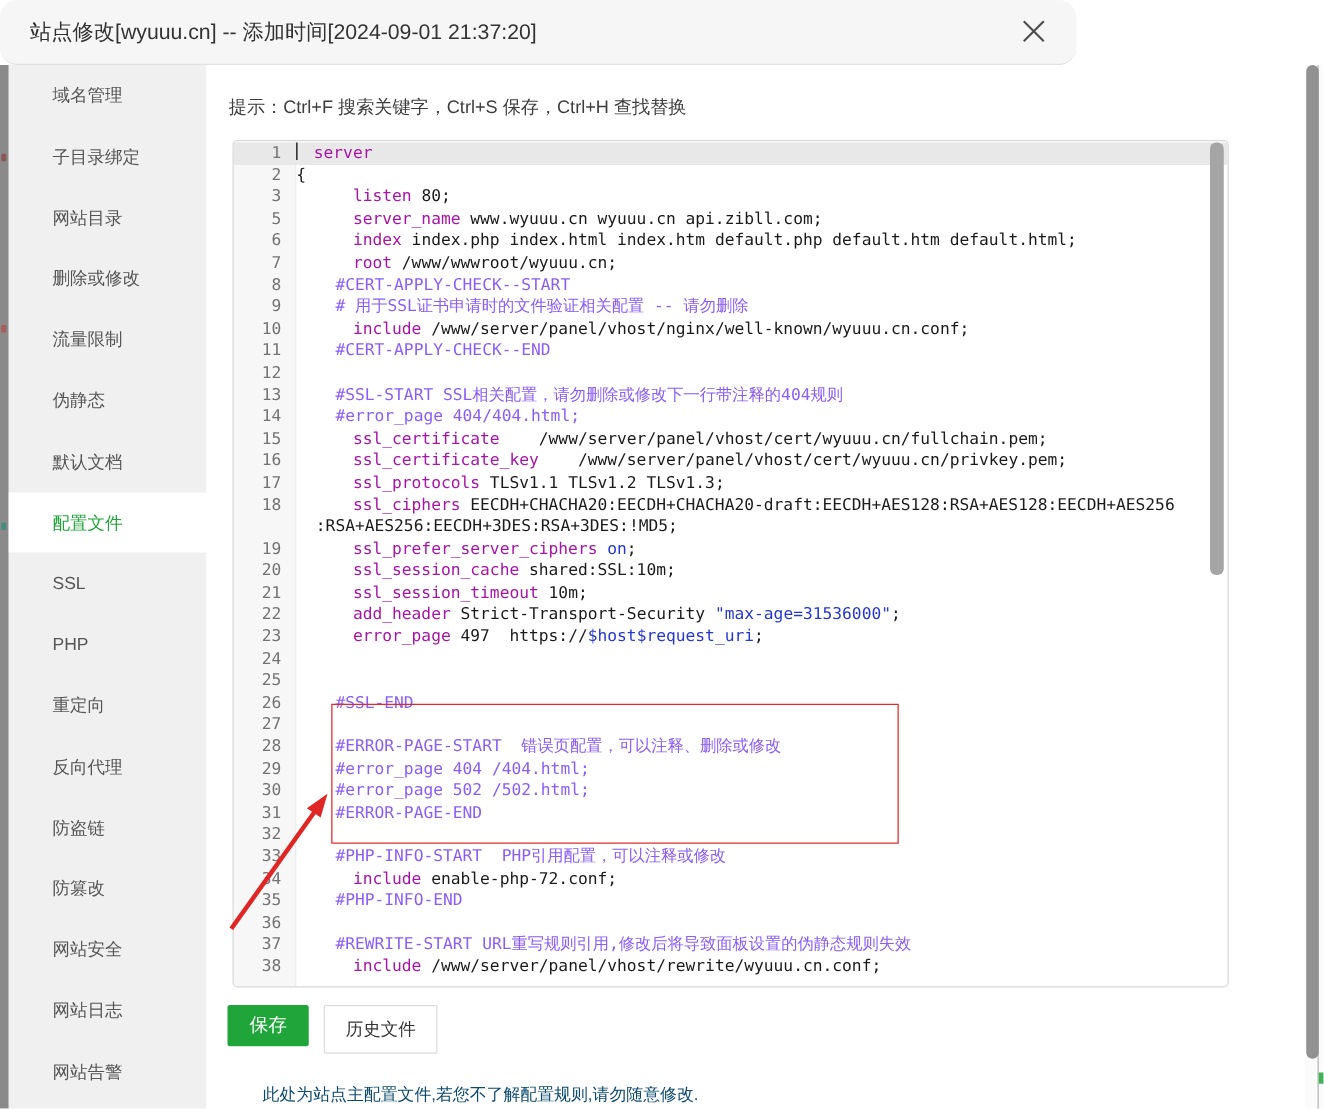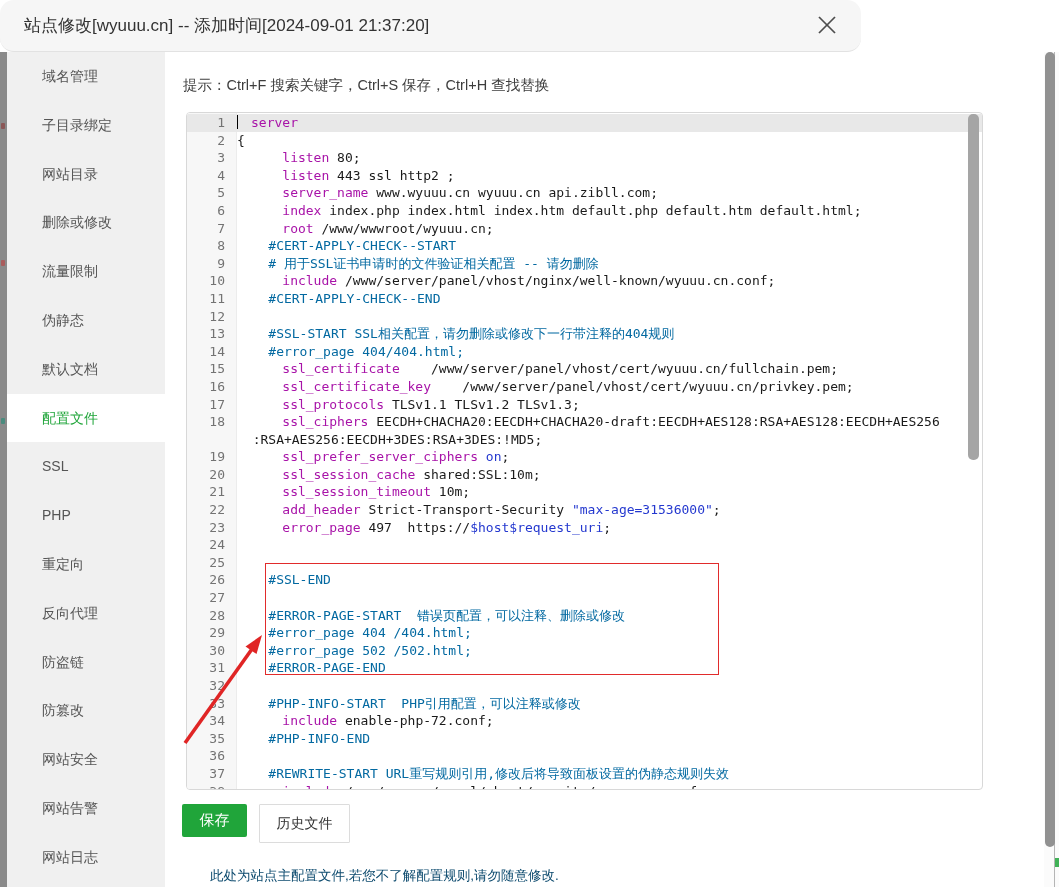"4 listen 443 ssl http2" div.cm-row { html: <div><span>4</span><span> </span><span>listen</span><span> 443 ssl http2 ;</span></div> -> none }
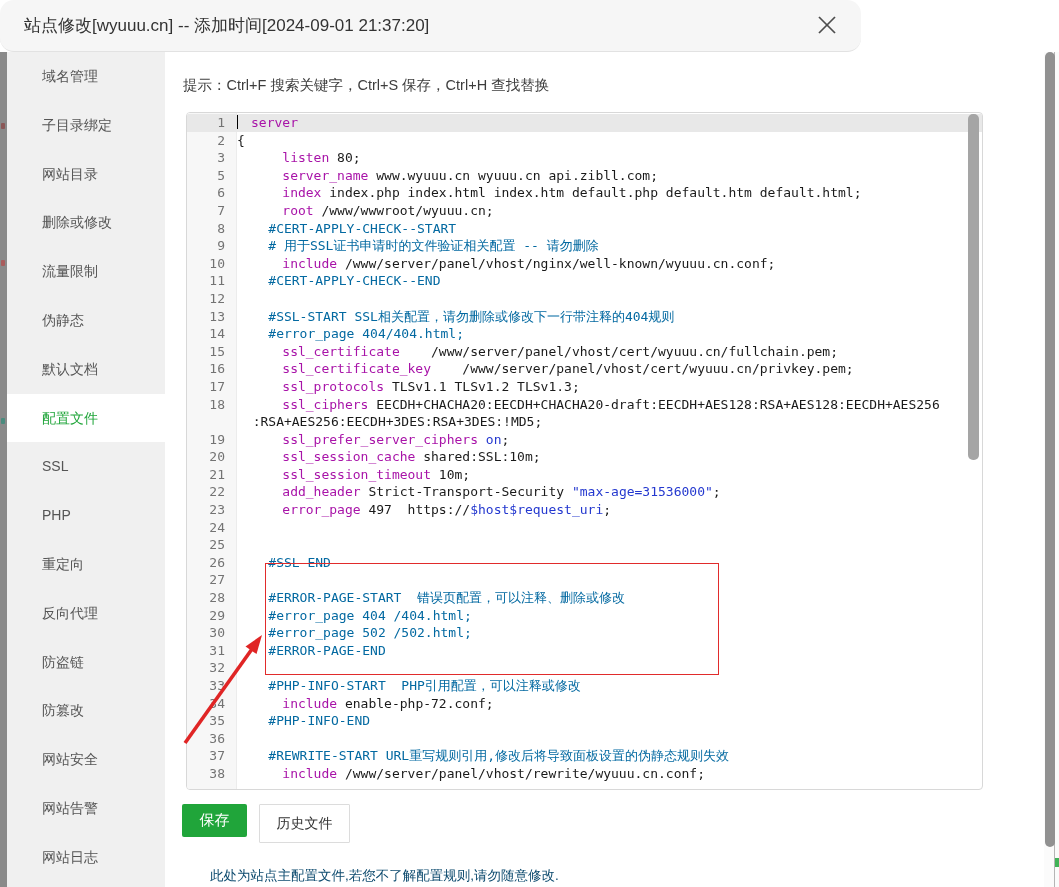"#CERT-APPLY-CHECK--START" .tk-c { color: #0369a1 -> #8b5cf6 }
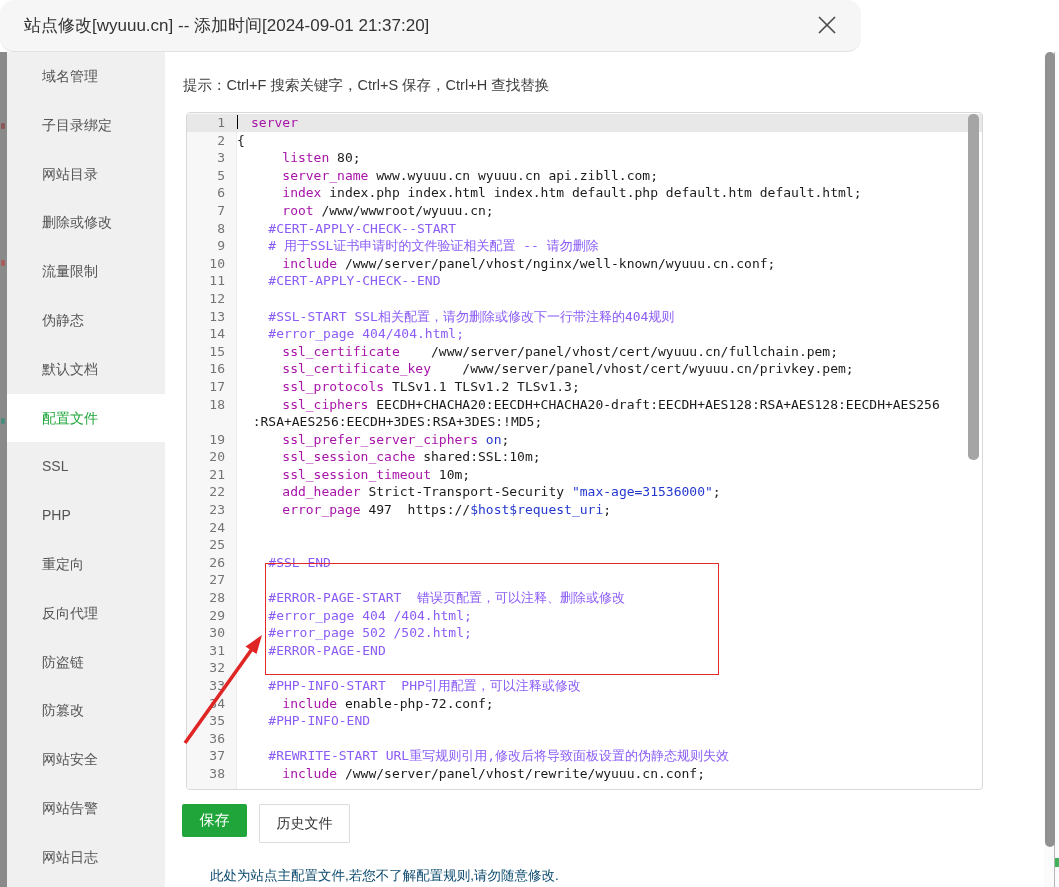"网站告警" div.side-item { order: before "网站日志" -> after "网站日志" }
